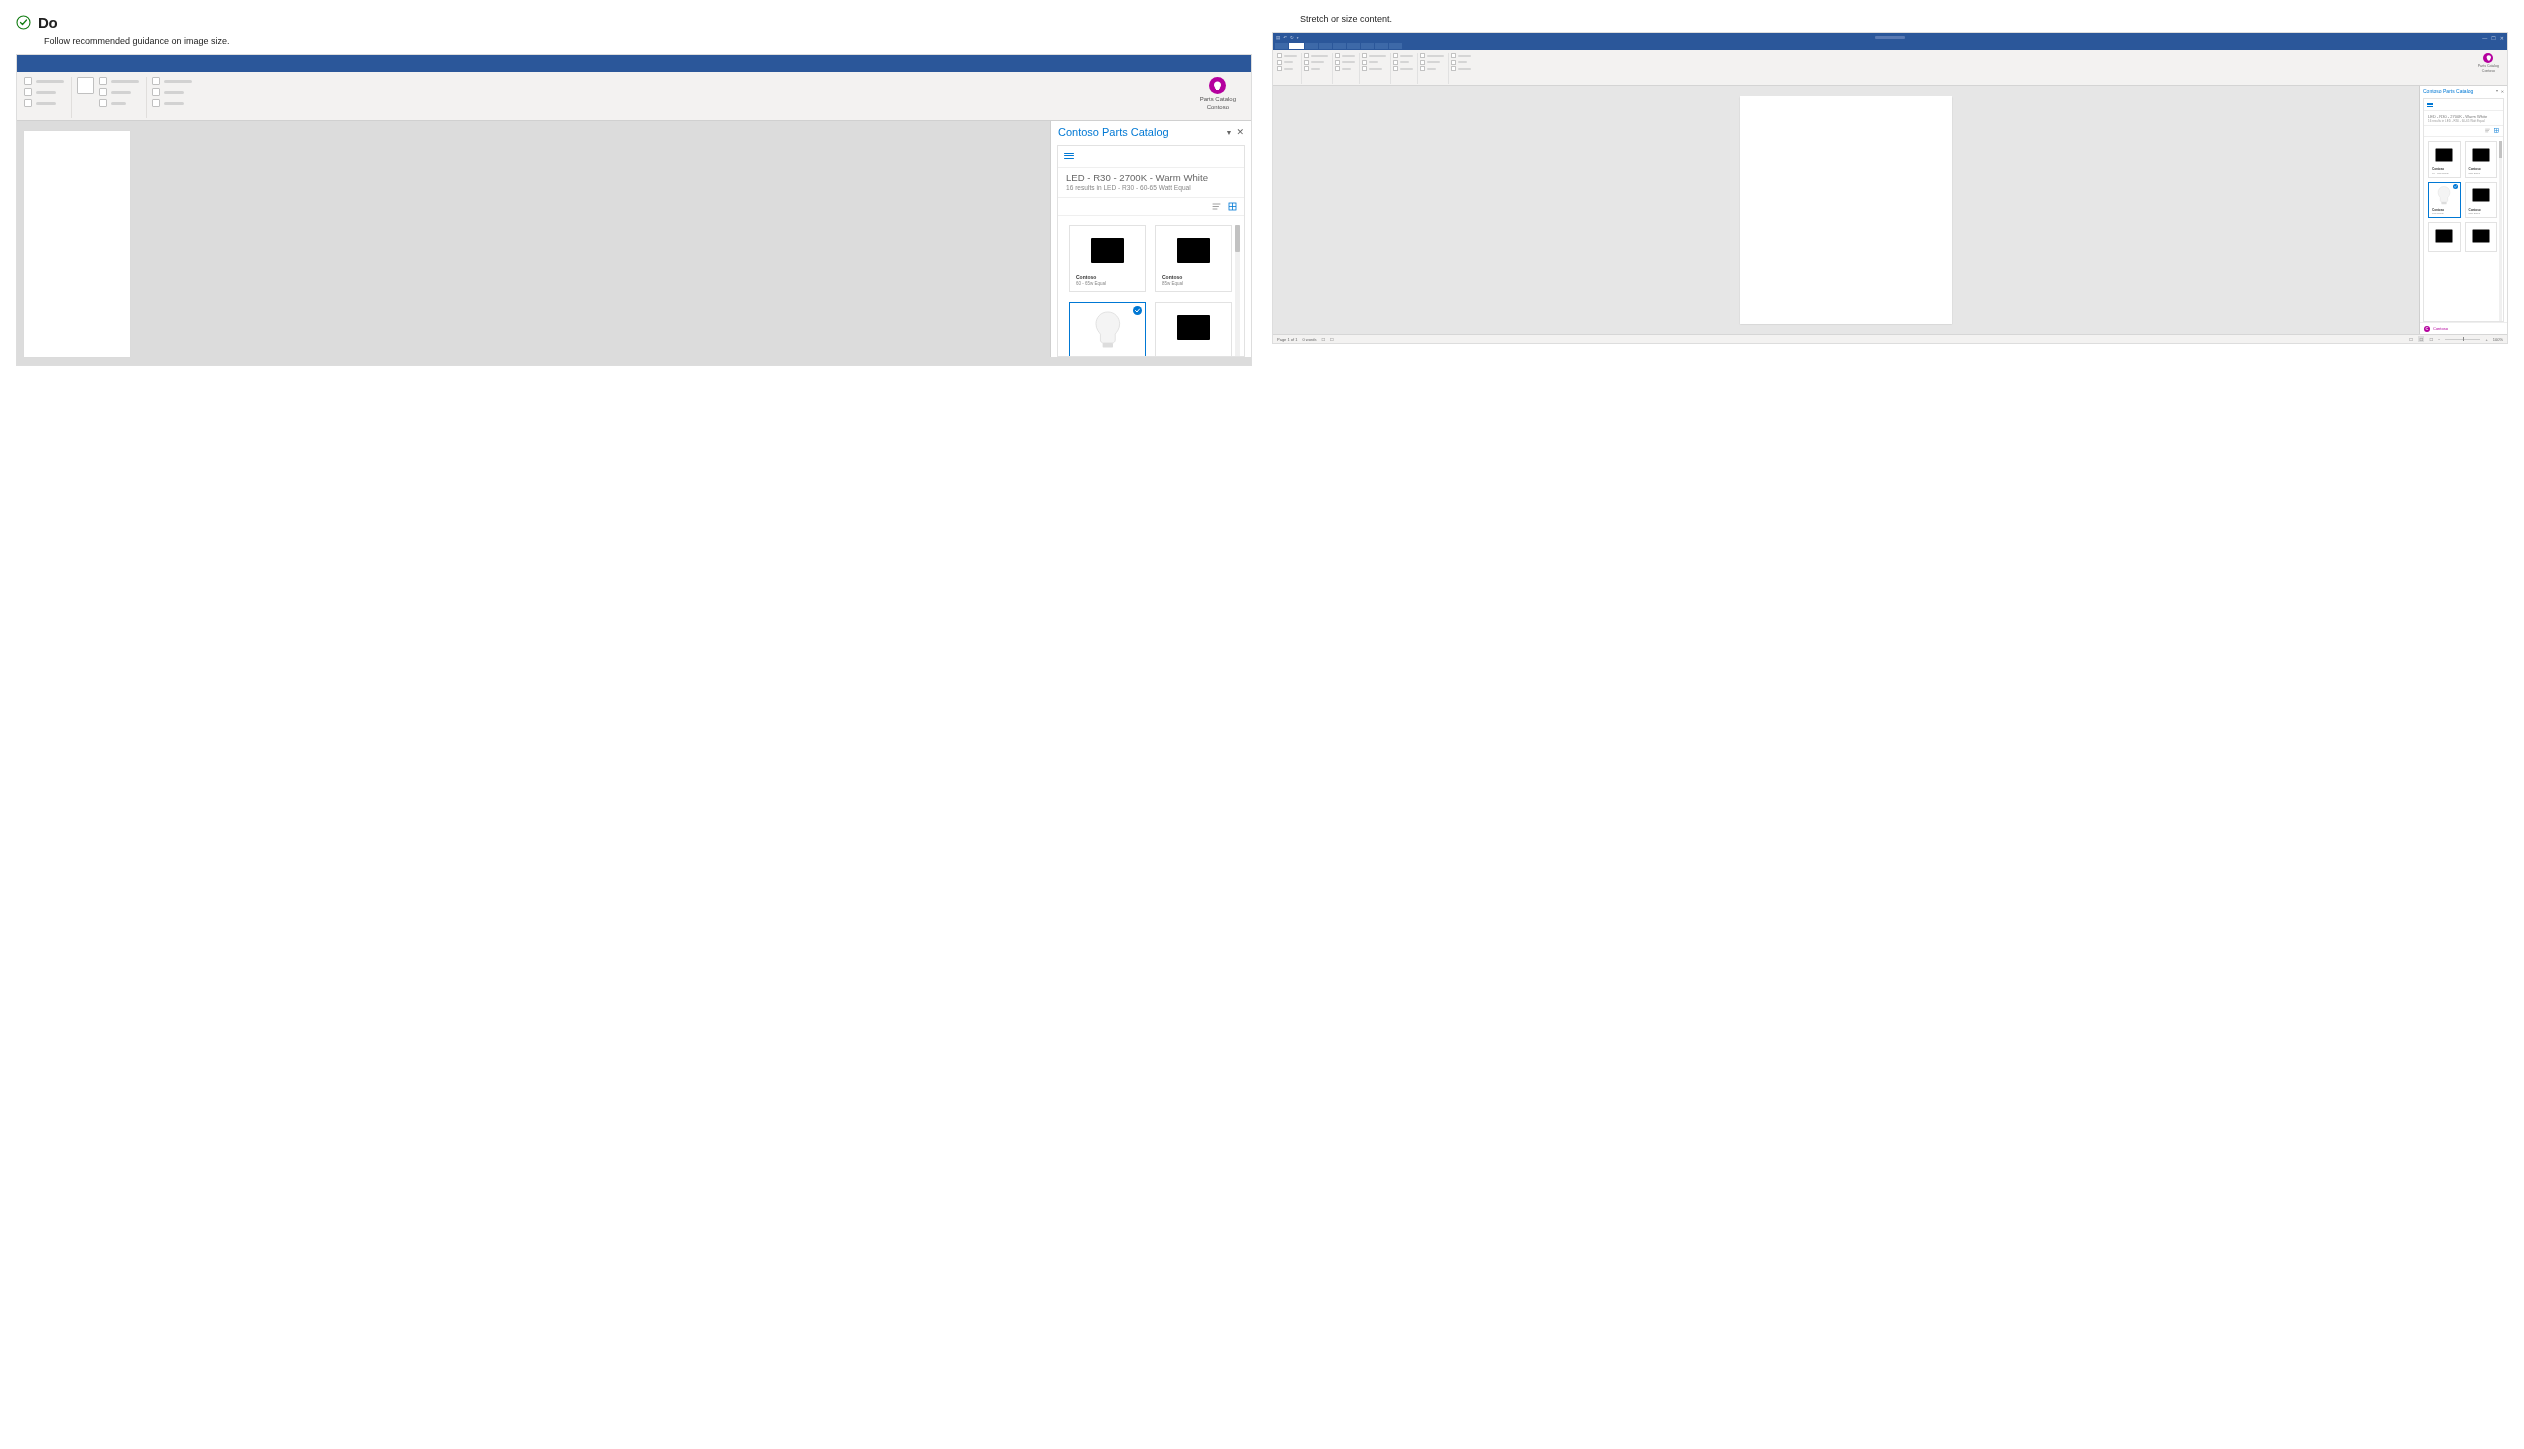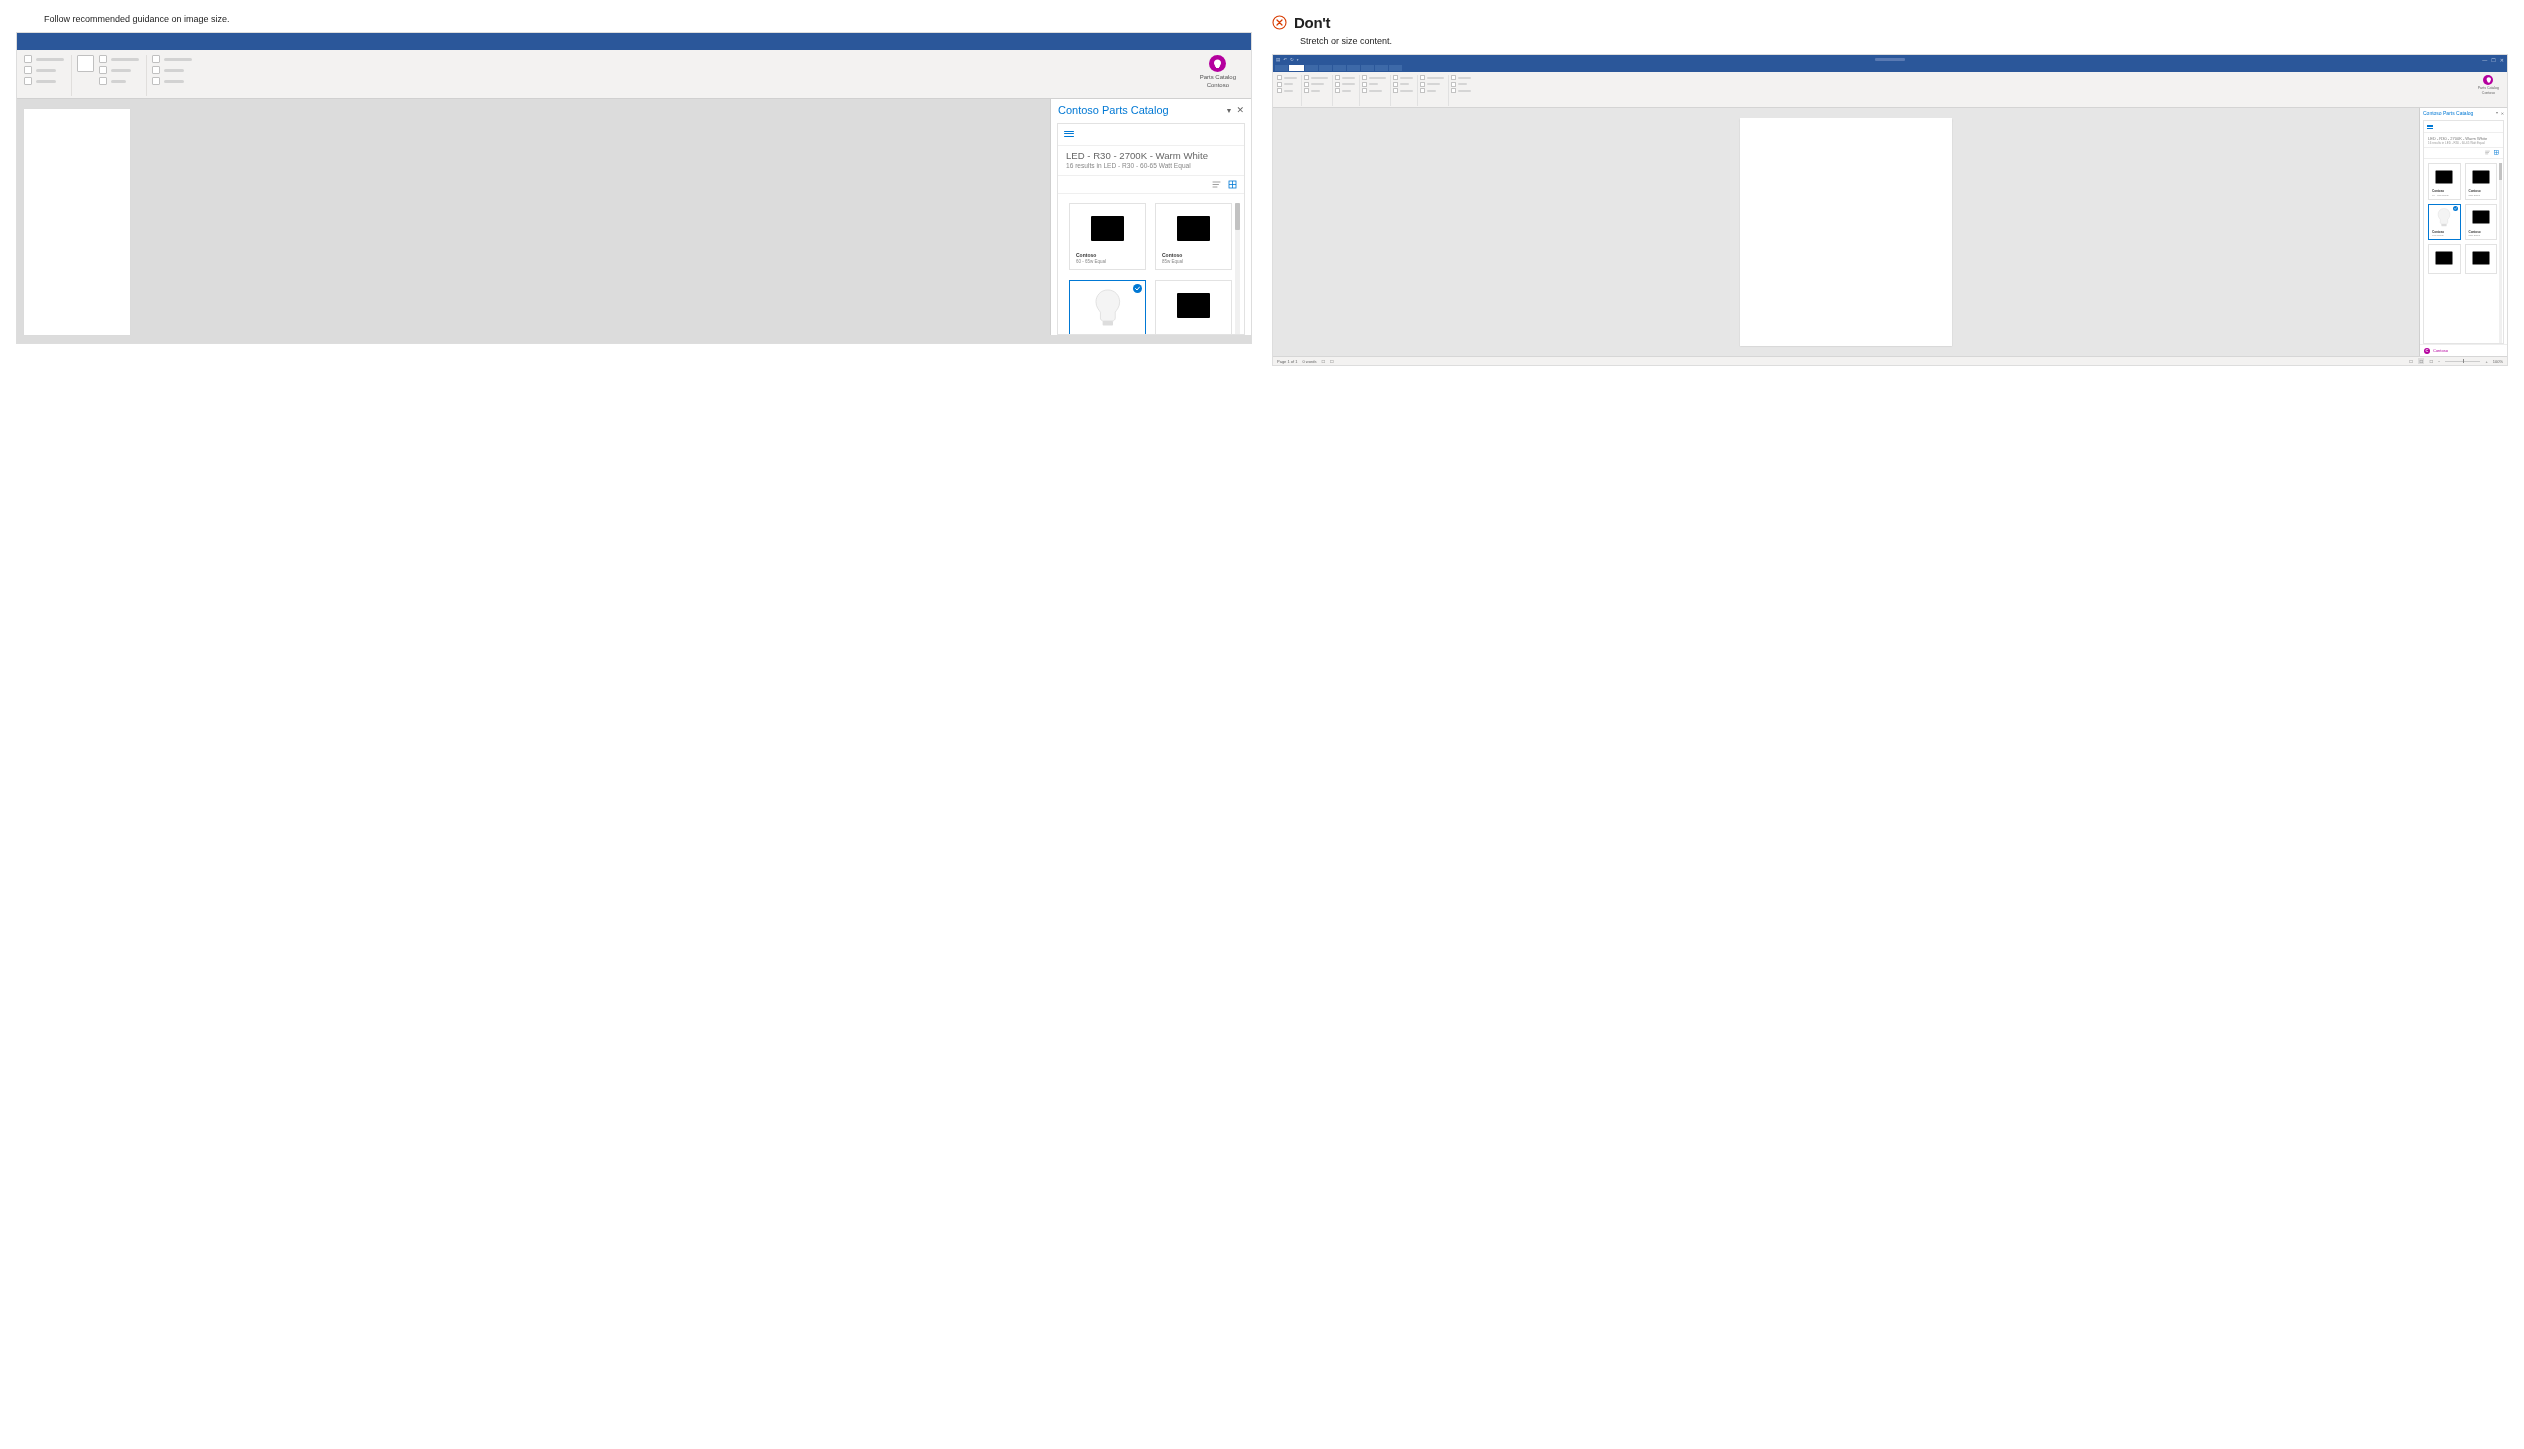"Do" div.col-heading { html: none -> <div> <svg> <circle></circle> <path></path> </svg> <h2>Do</h2> </div> }
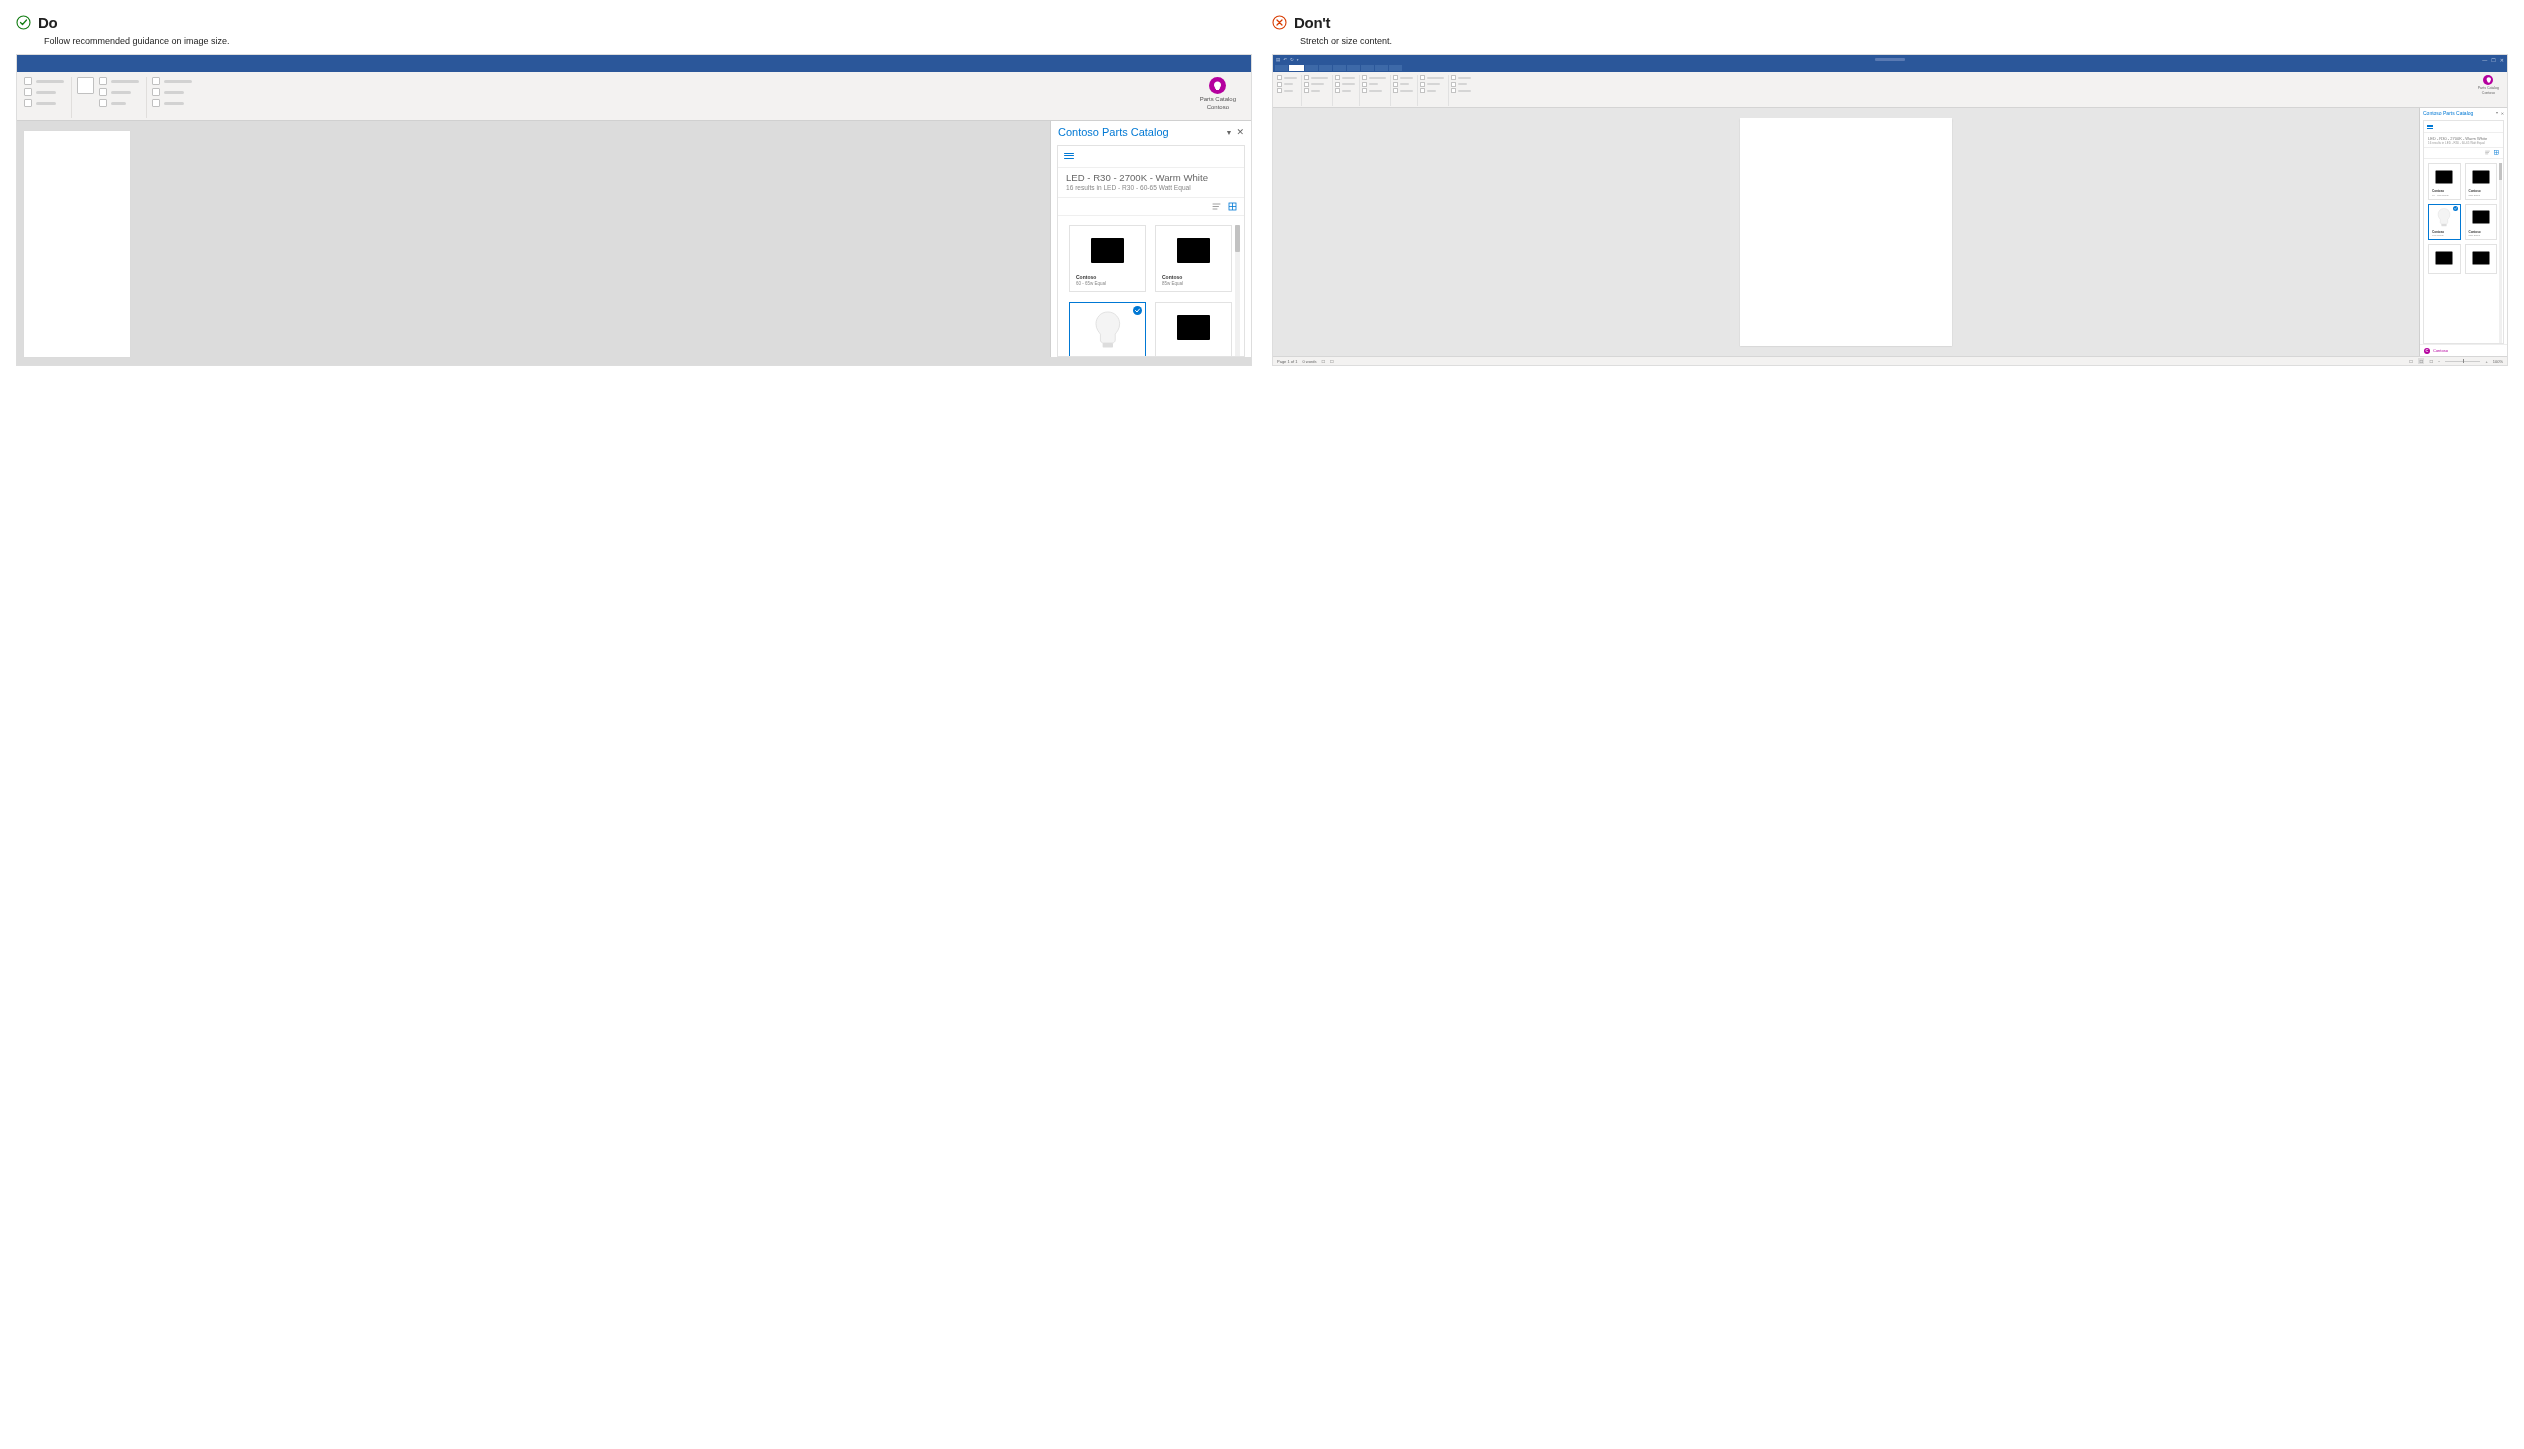"Don't" div.col-heading { html: <div> <svg> <circle></circle> <path></path> </svg> <h2>Don't</h2> </div> -> none }
